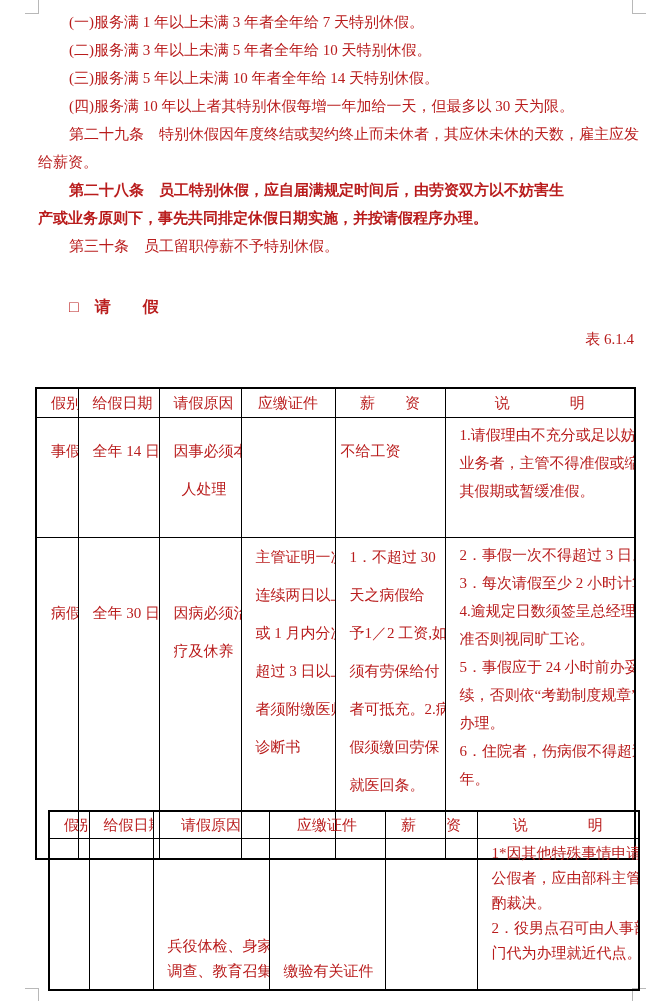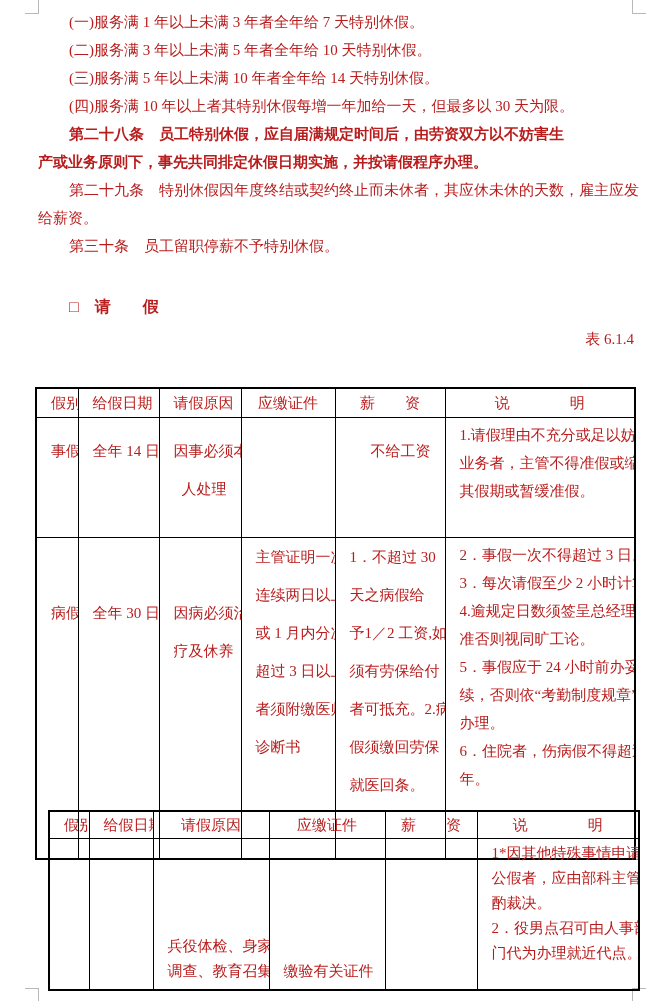"第二十八条 员工特别休假，应自届满规定时间后，由劳资双方以不妨害生" p.para { order: before "第二十九条 特别休假因年度终结或契约终止而未休者，其应休未休的天数，雇主应发" -> after "第二十九条 特别休假因年度终结或契约终止而未休者，其应休未休的天数，雇主应发" }
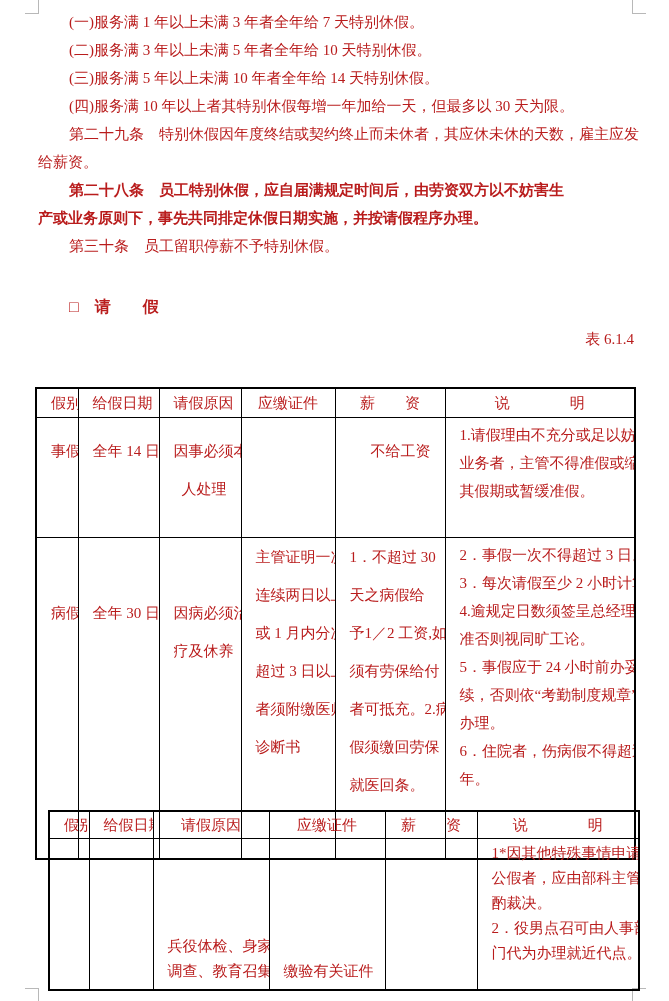"不给工资" .left5 { text-align: right -> none }
